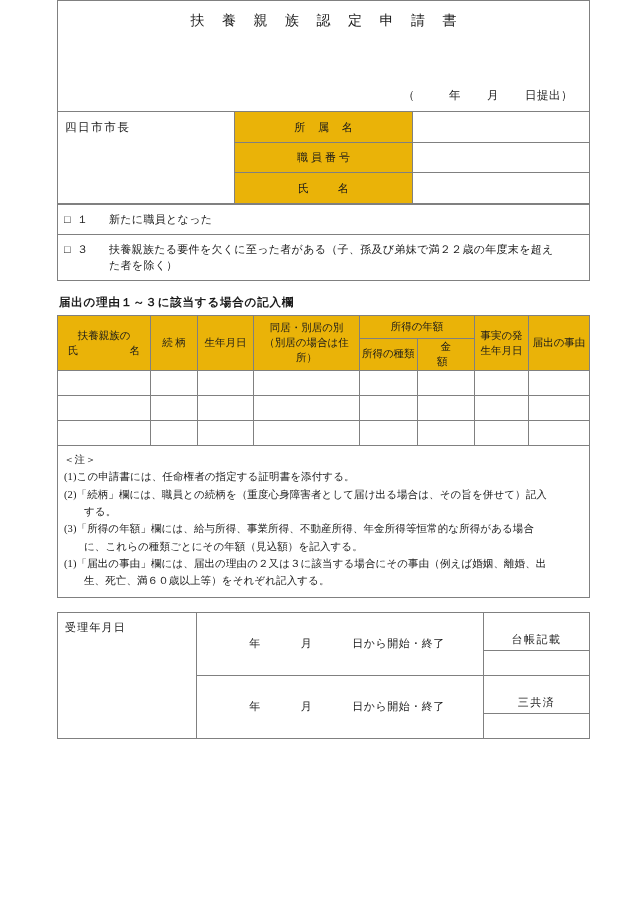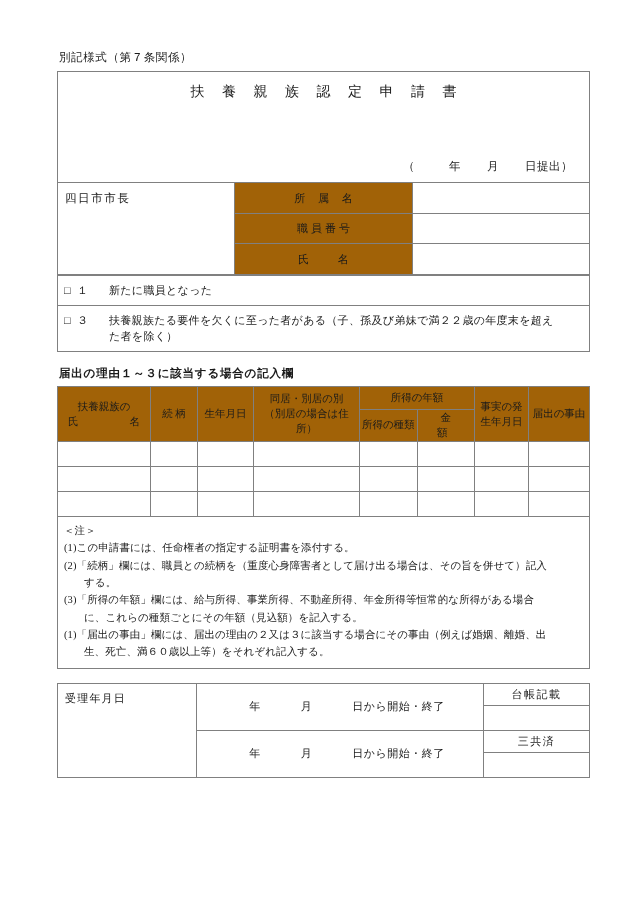"別記様式（第７条関係）" div.form-code { html: <div>別記様式（第７条関係）</div> -> none }
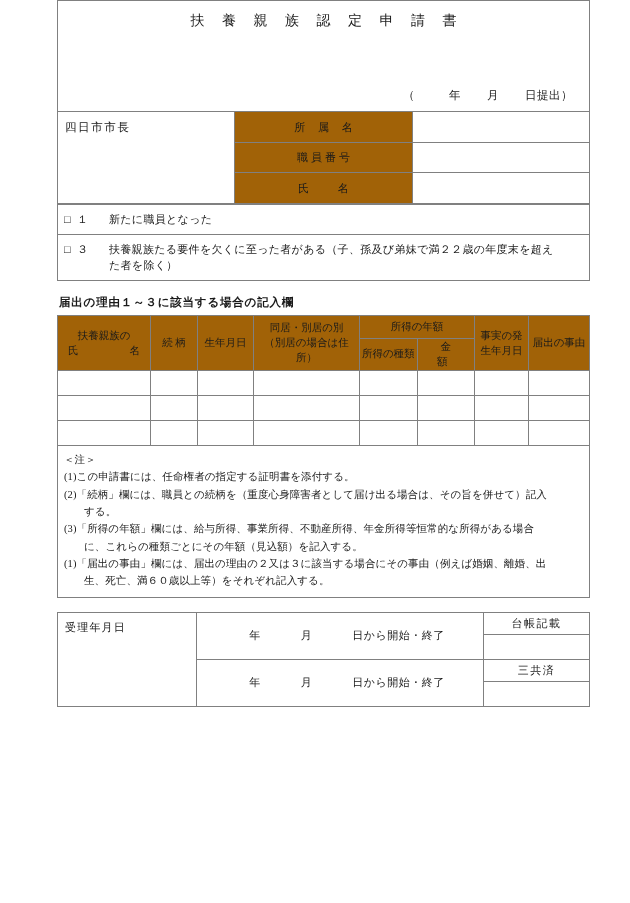"所 属 名" .gray { background: #a16207 -> #eab308 }
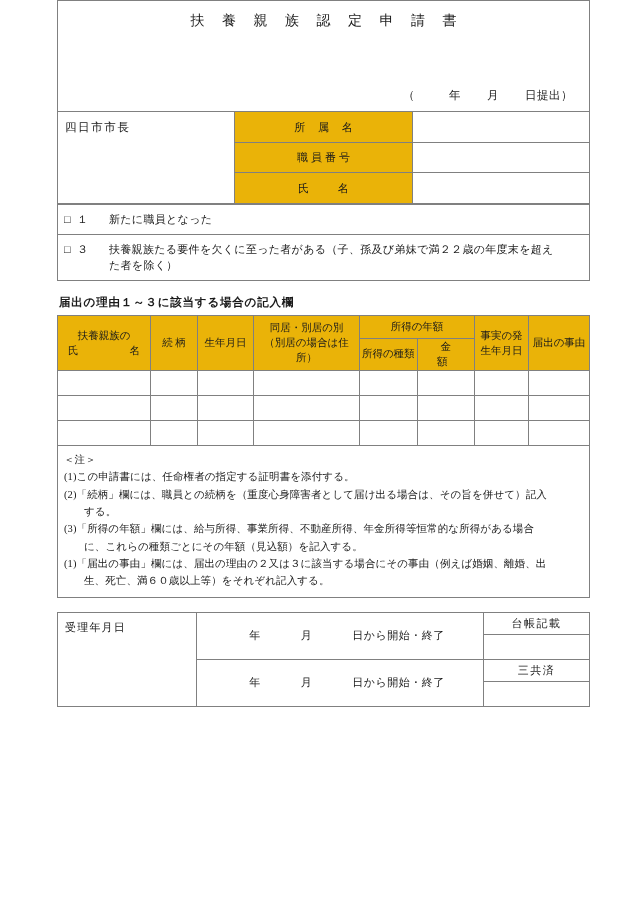"台帳記載" .stamp-label { padding-top: 2px -> 18px }
